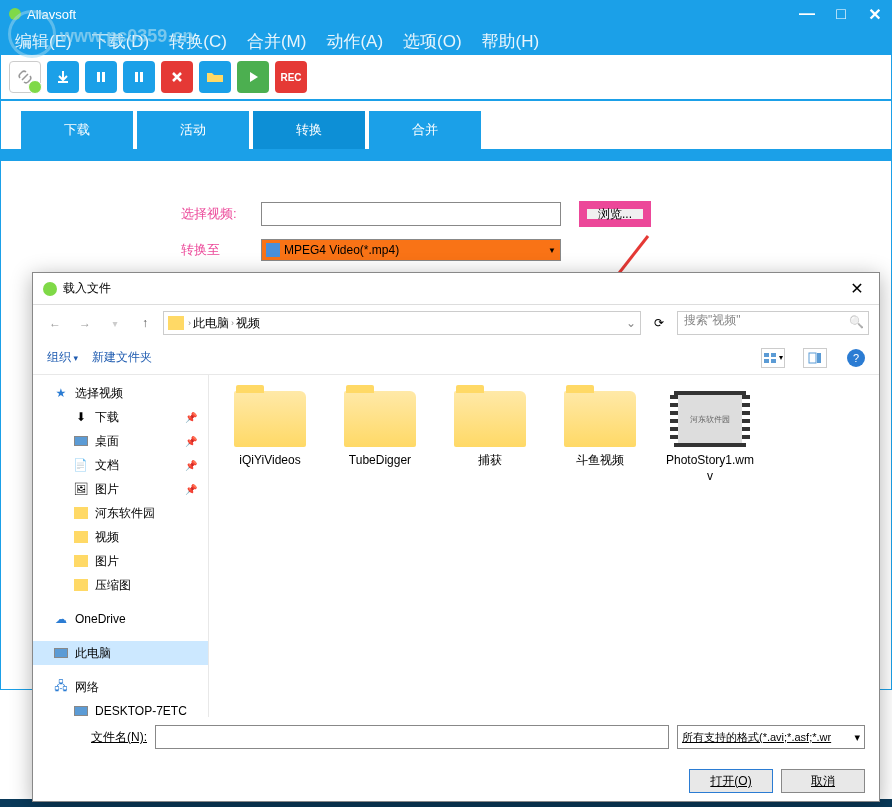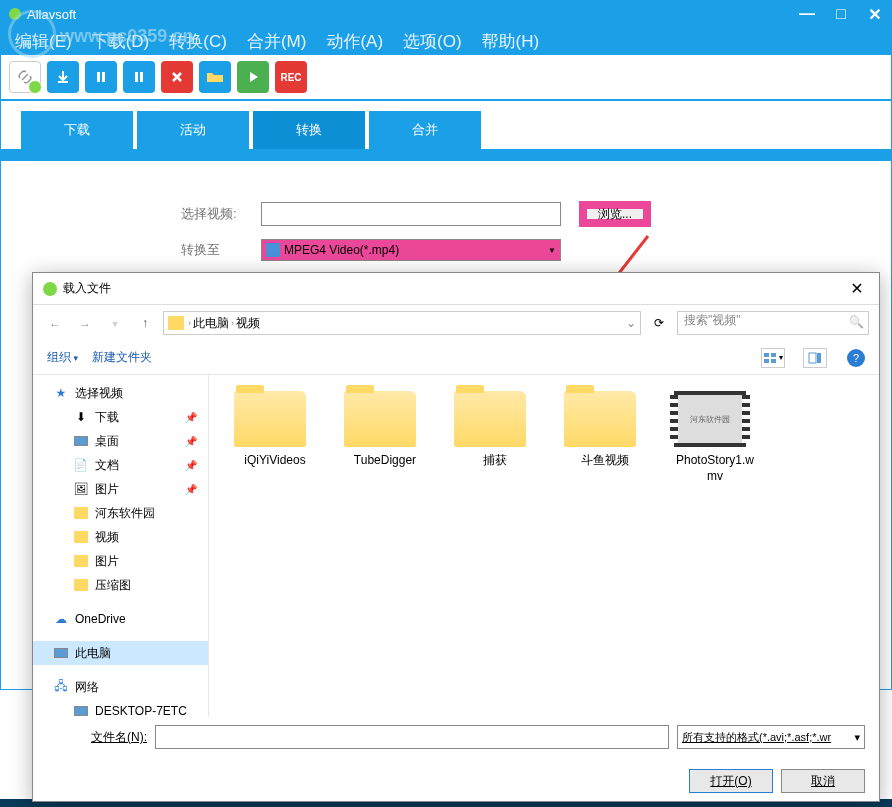"选择视频:" .form-label { color: #737373 -> #ec4899 }
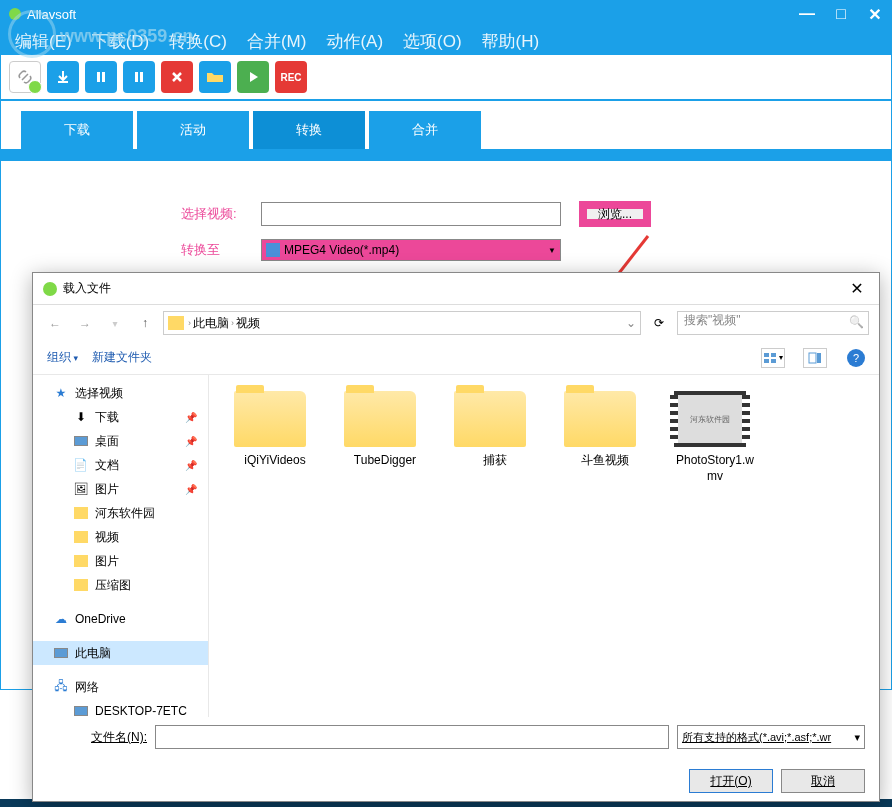"MPEG4 Video(*.mp4)" .form-select { background: #ec4899 -> #f97316 }
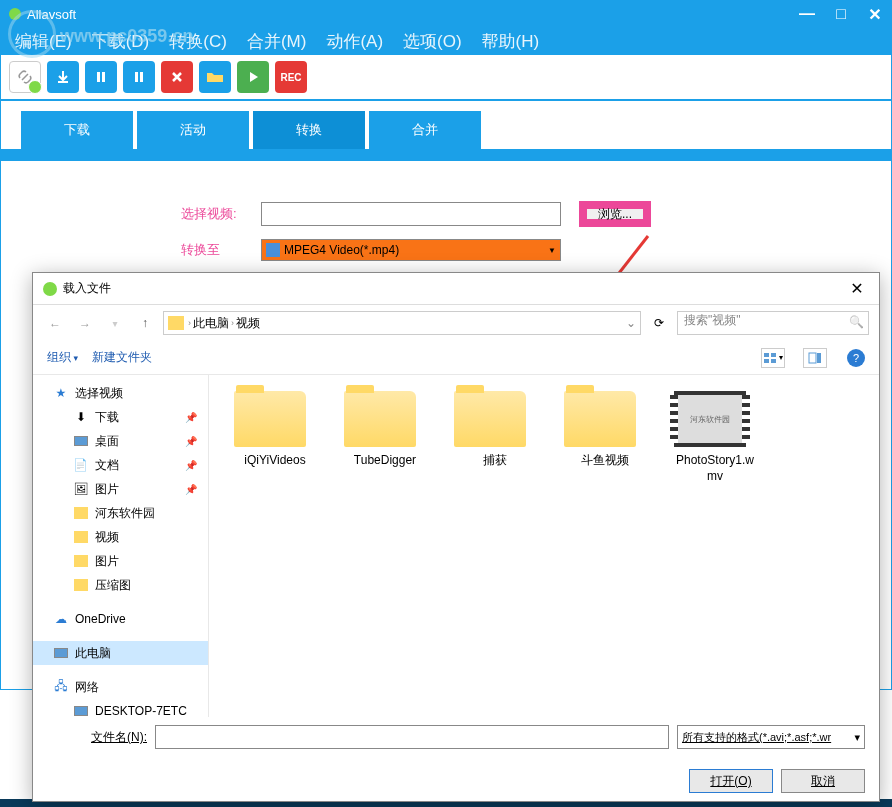"iQiYiVideos" .file-item .file-label { margin-left: 10px -> none }
